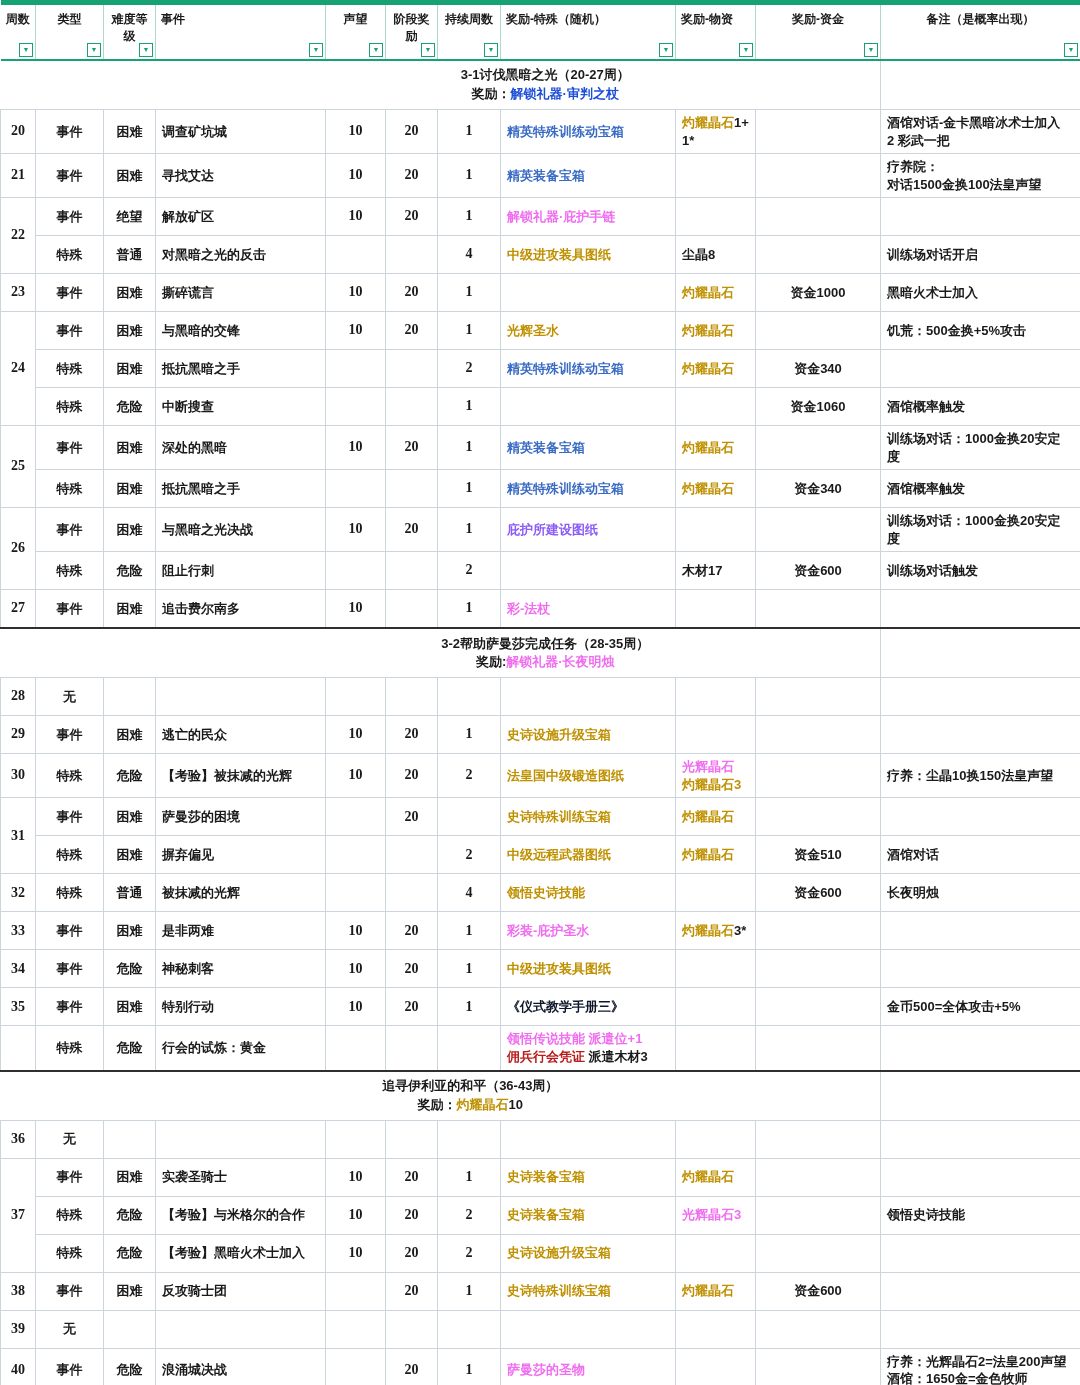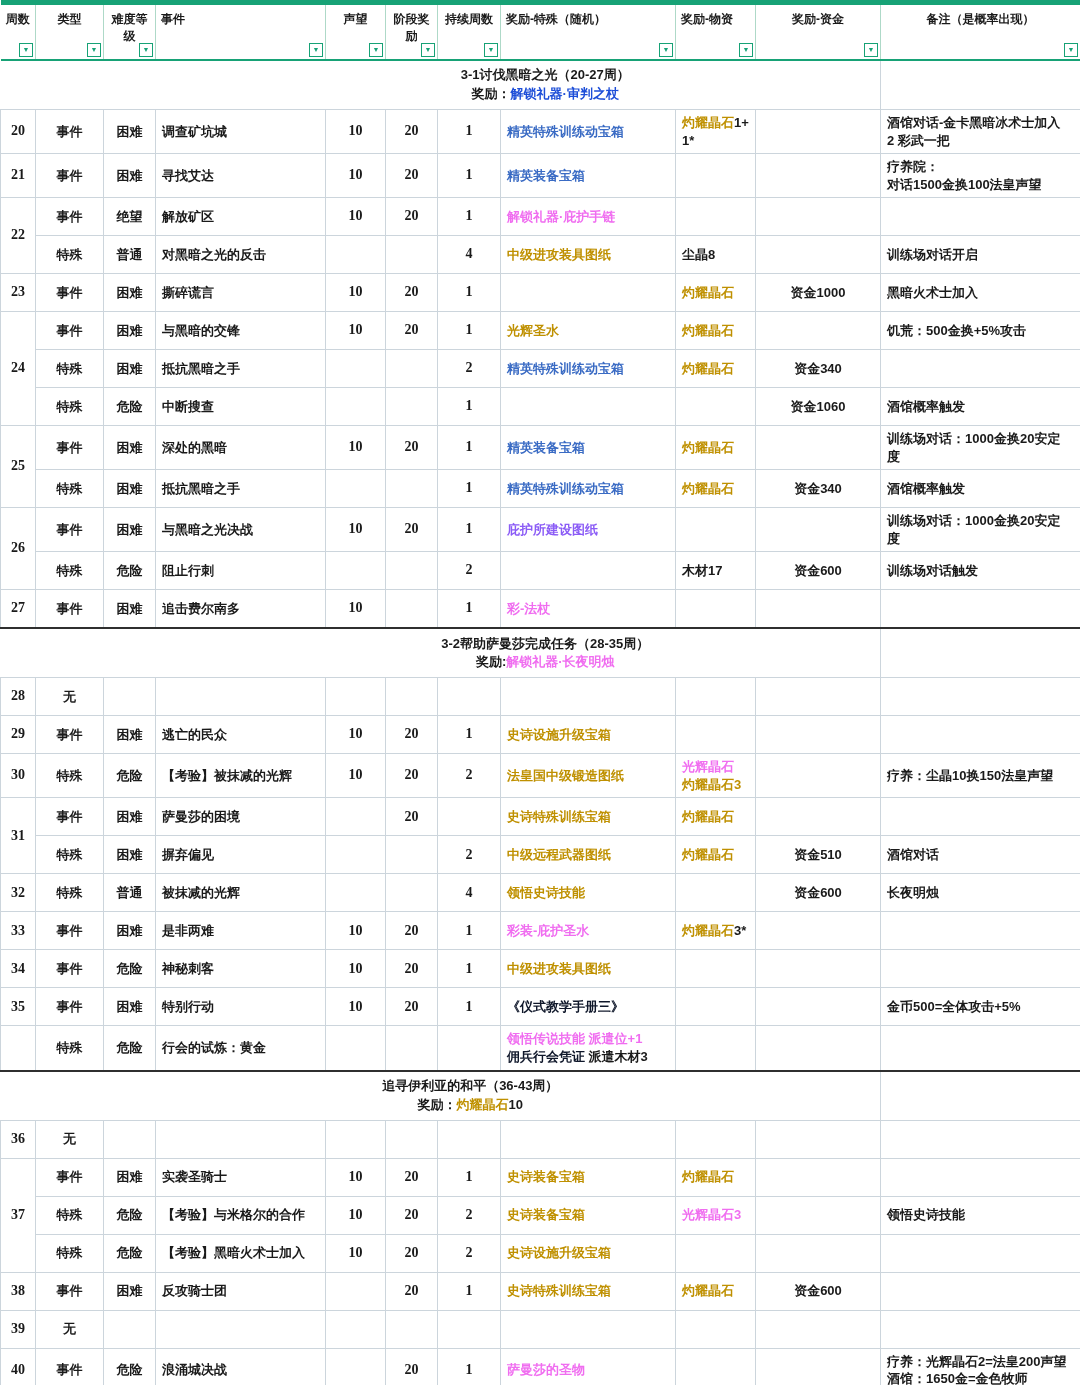"佣兵行会凭证" span { color: #0f172a -> #b91c1c }
